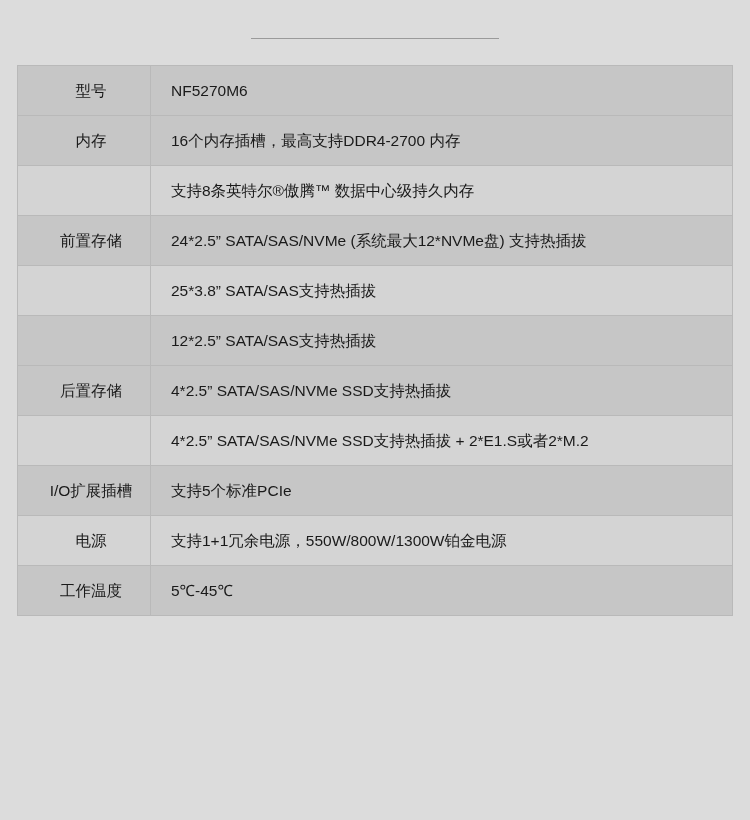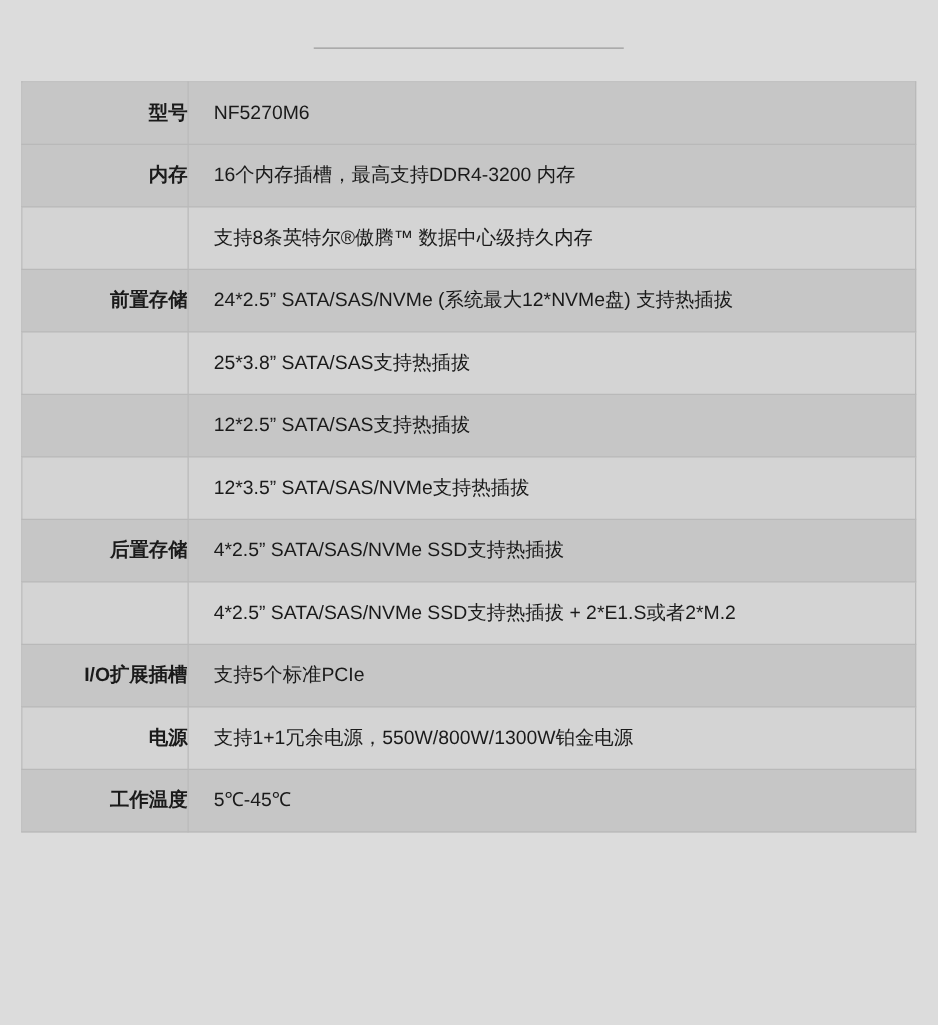"型号" .spec-table td.label { font-weight: bold -> none; text-align: right -> center }
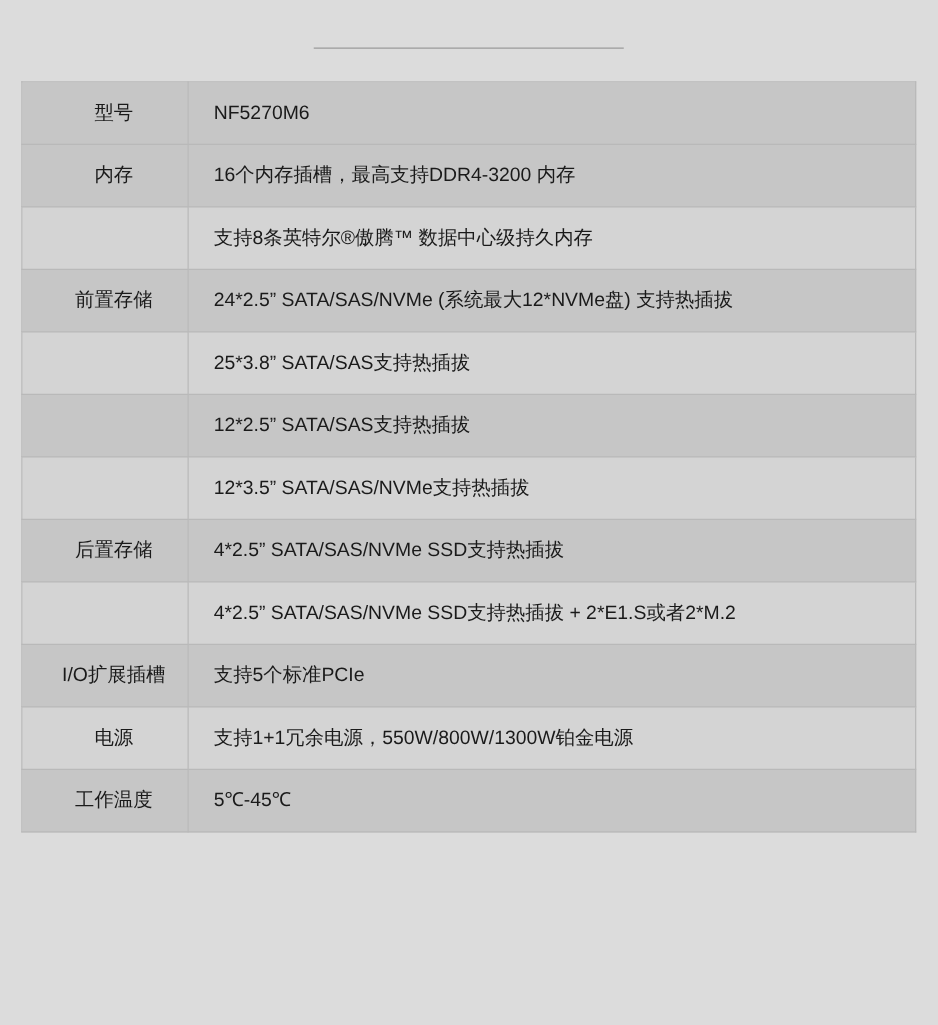"16个内存插槽，最高支持DDR4-3200 内存" td.value { text: DDR4-3200 -> DDR4-2700 }
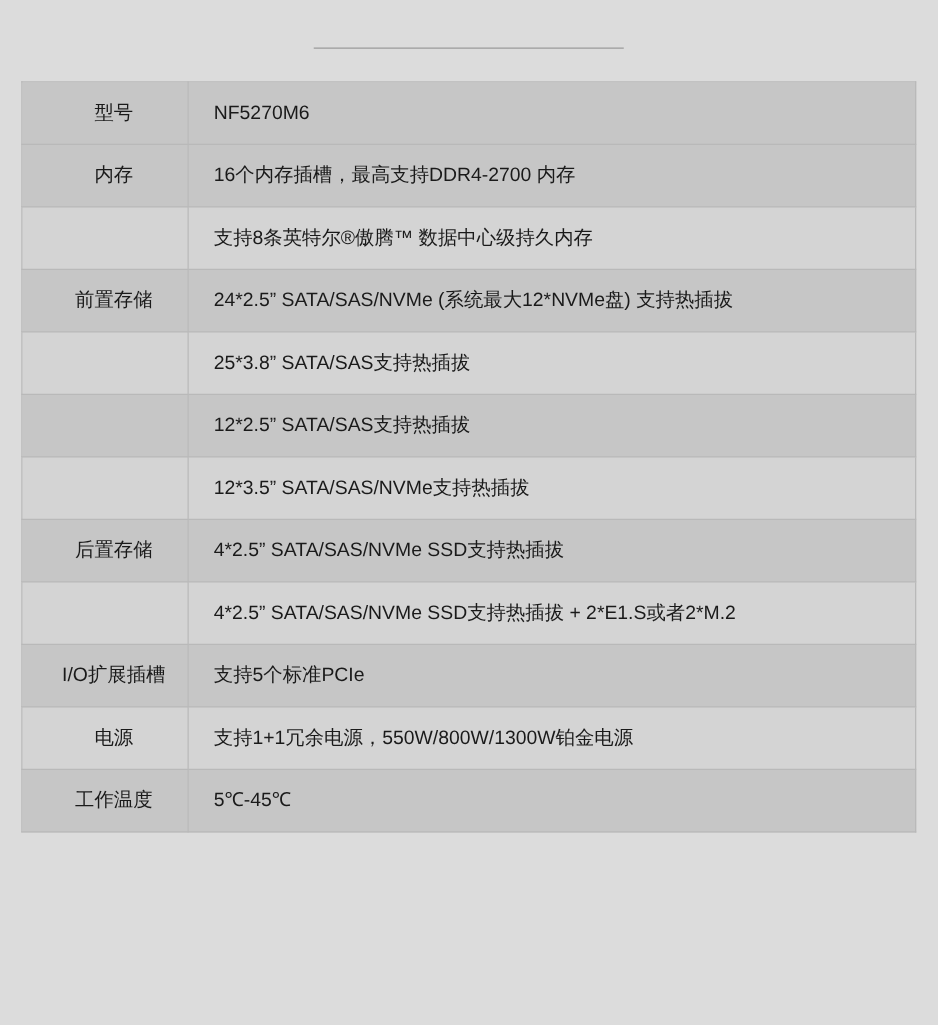"12*3.5” SATA/SAS/NVMe支持热插拔" tr.row-b { html: <tr> <td></td> <td>12*3.5” SATA/SAS/NVMe支持热插拔</td> </tr> -> none }
